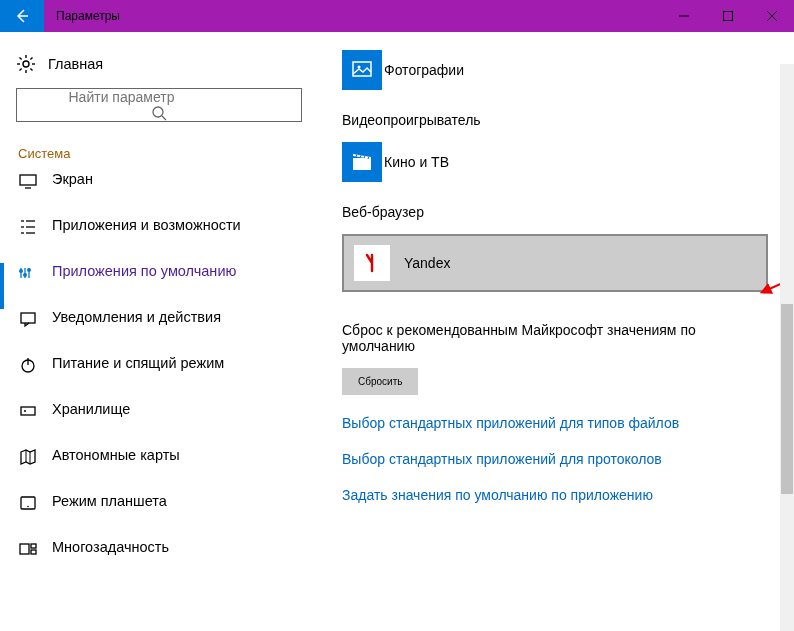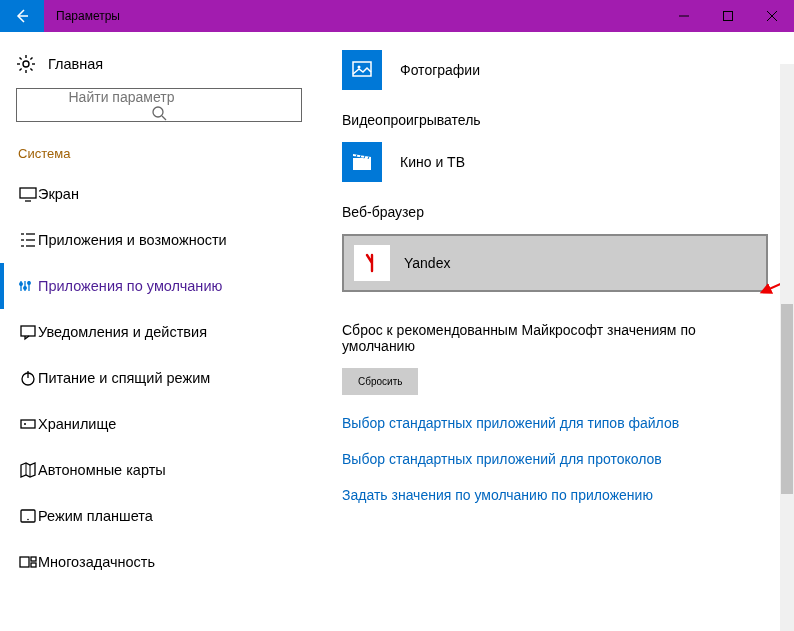"Фотографии" .app-row { gap: 18px -> 2px }
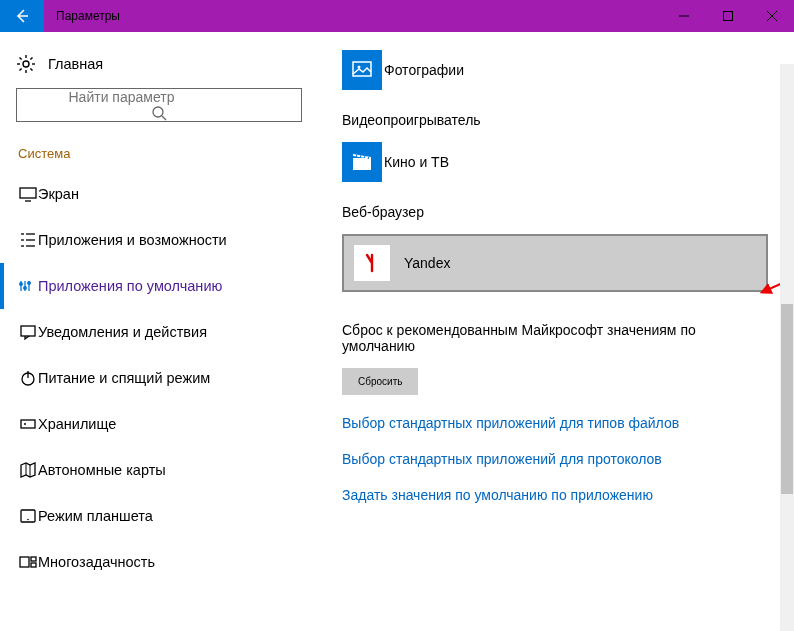"Экран" .nav-item { align-items: center -> flex-start; gap: none -> 14px }
